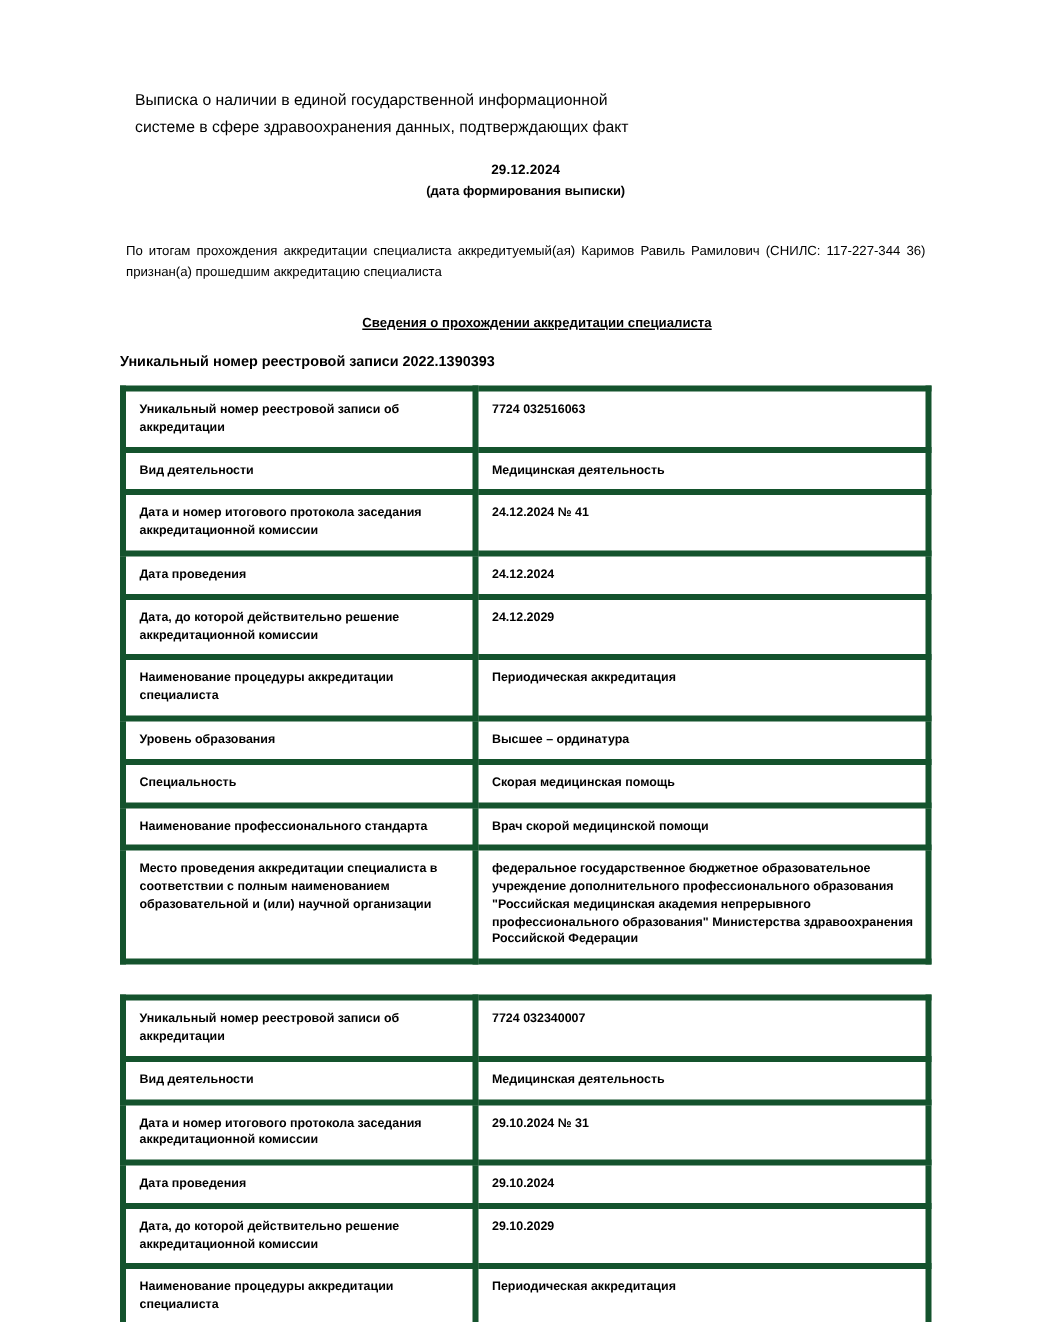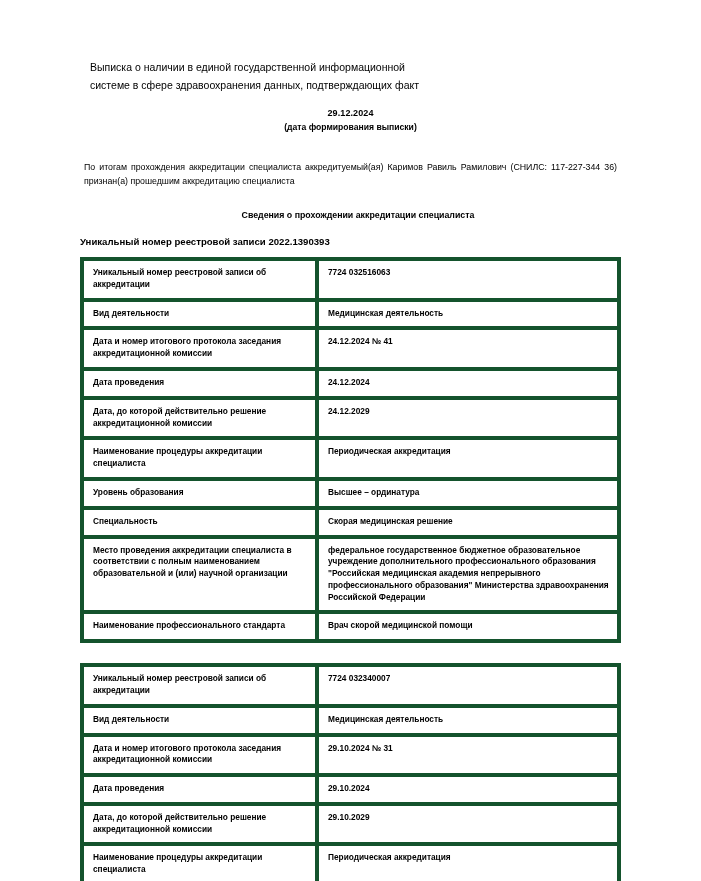"Сведения о прохождении аккредитации" .section-underline span { text-decoration: none -> underline }
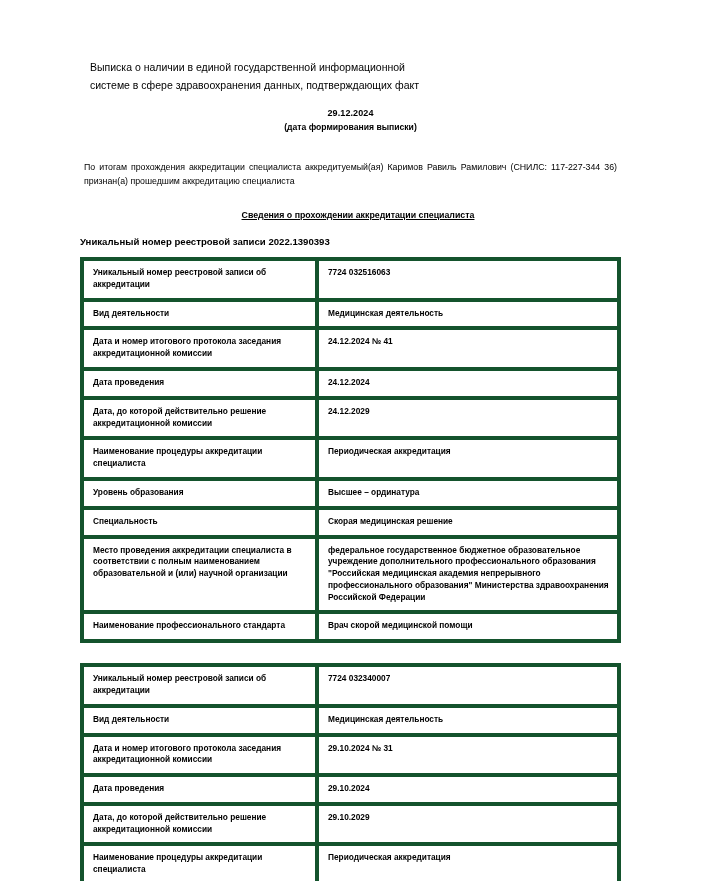"Скорая медицинская решение" td.val { text: решение -> помощь }
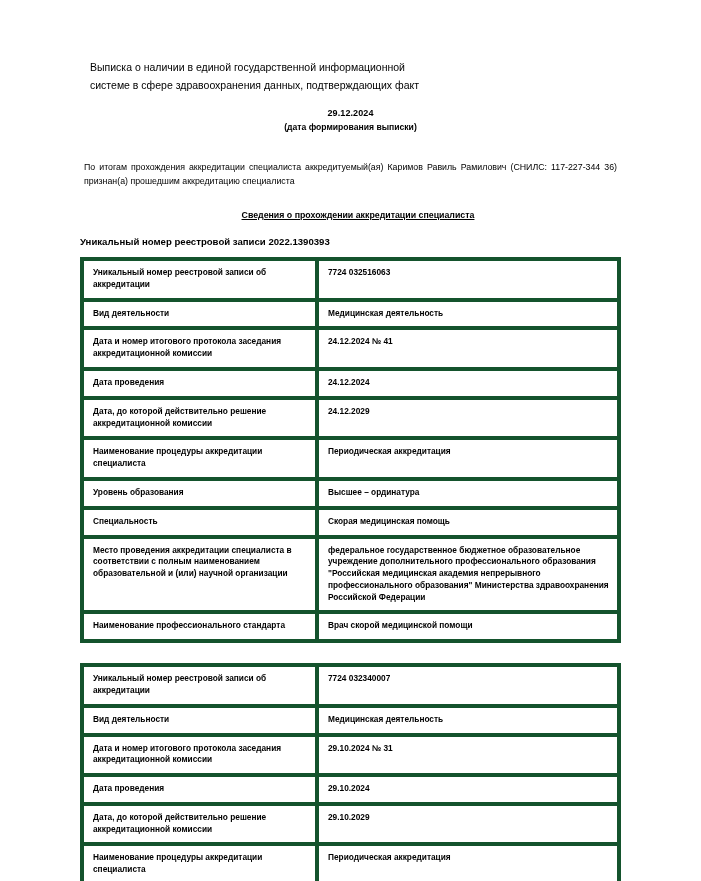"Место проведения аккредитации" tr { order: before "Наименование профессионального стандарта" -> after "Наименование профессионального стандарта" }
